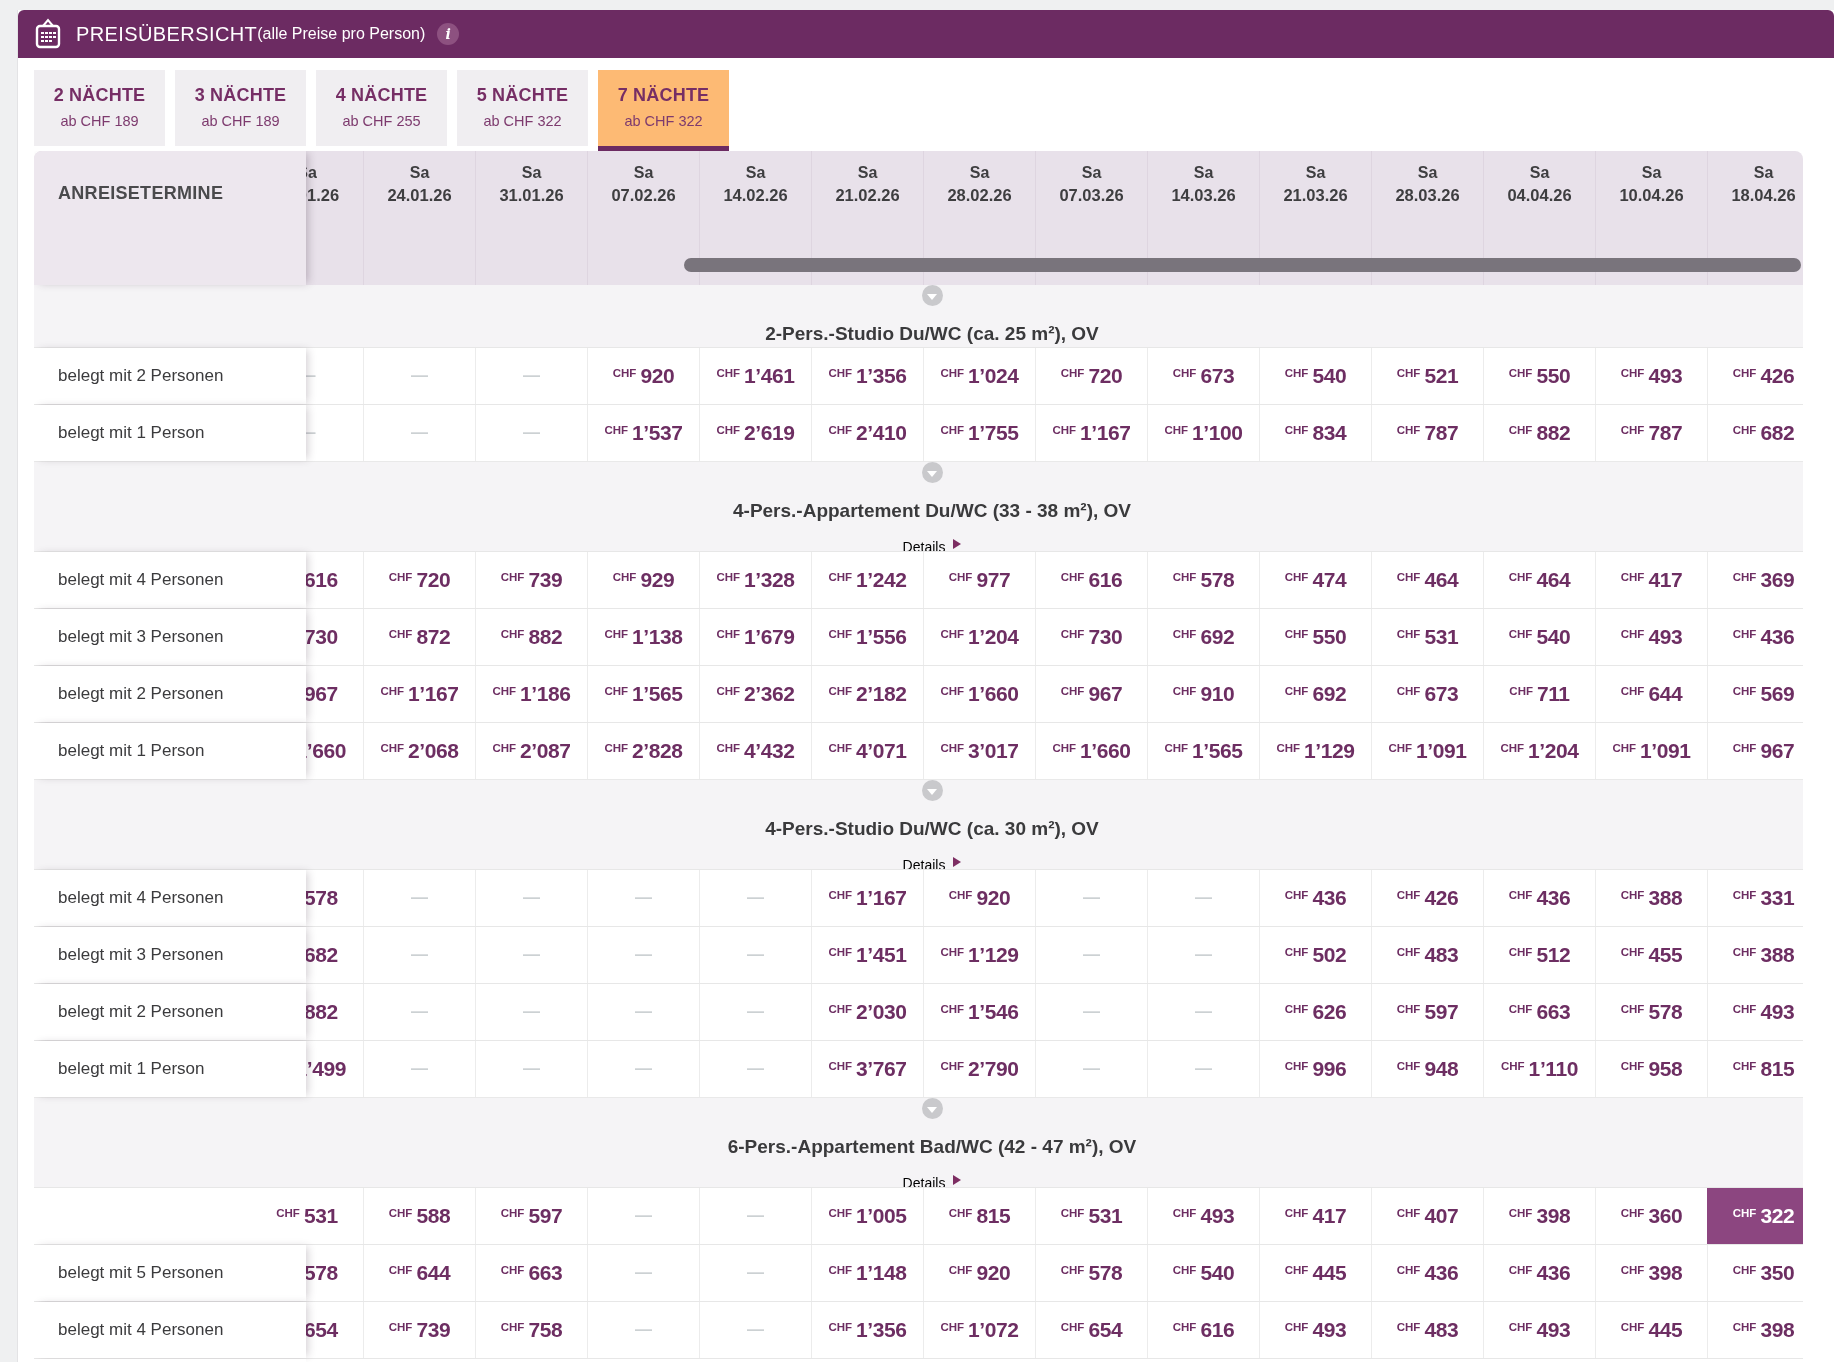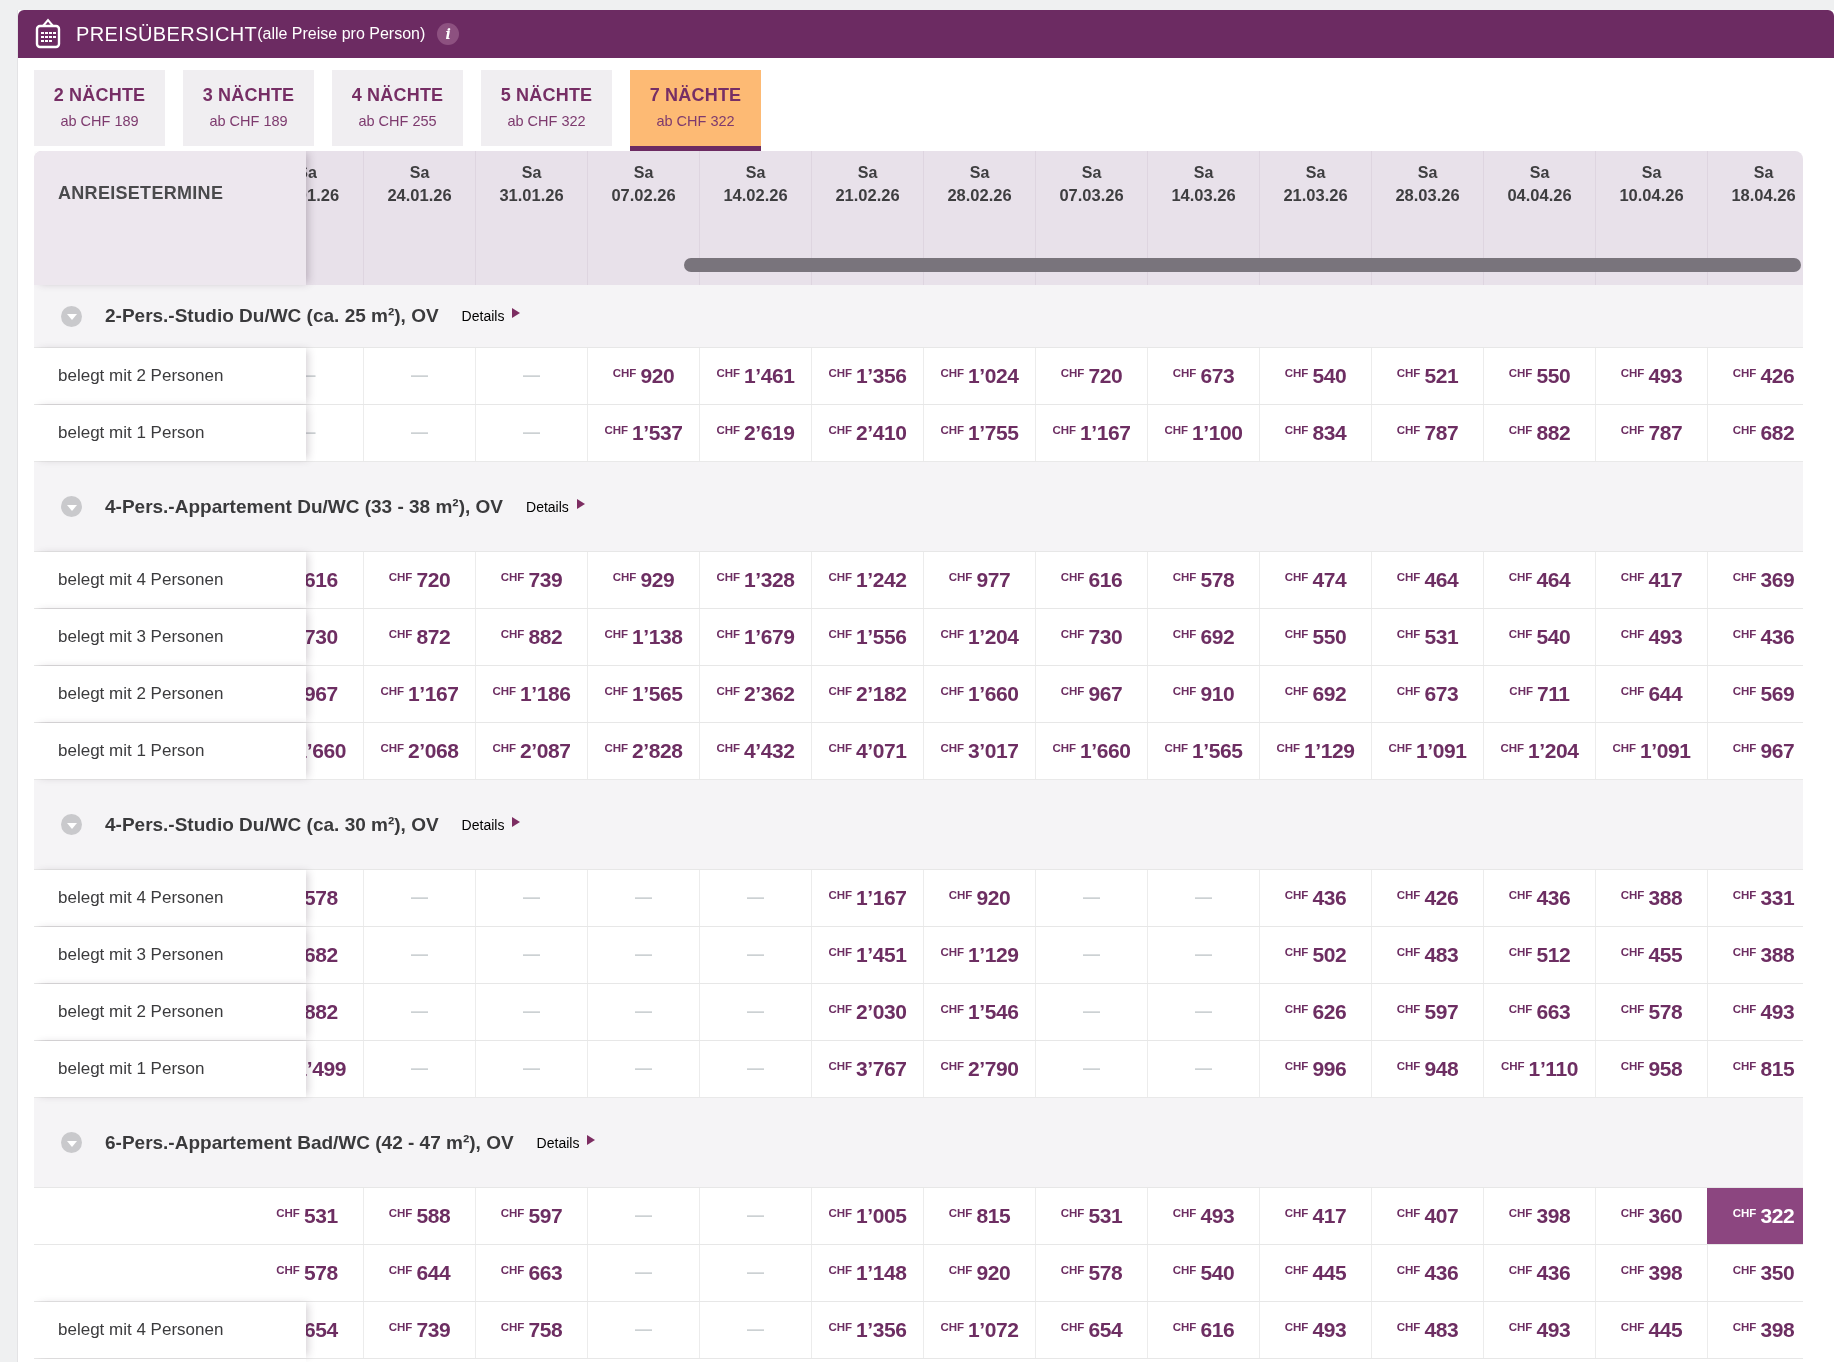"2 NÄCHTE" .tabs { gap: 18px -> 10px }
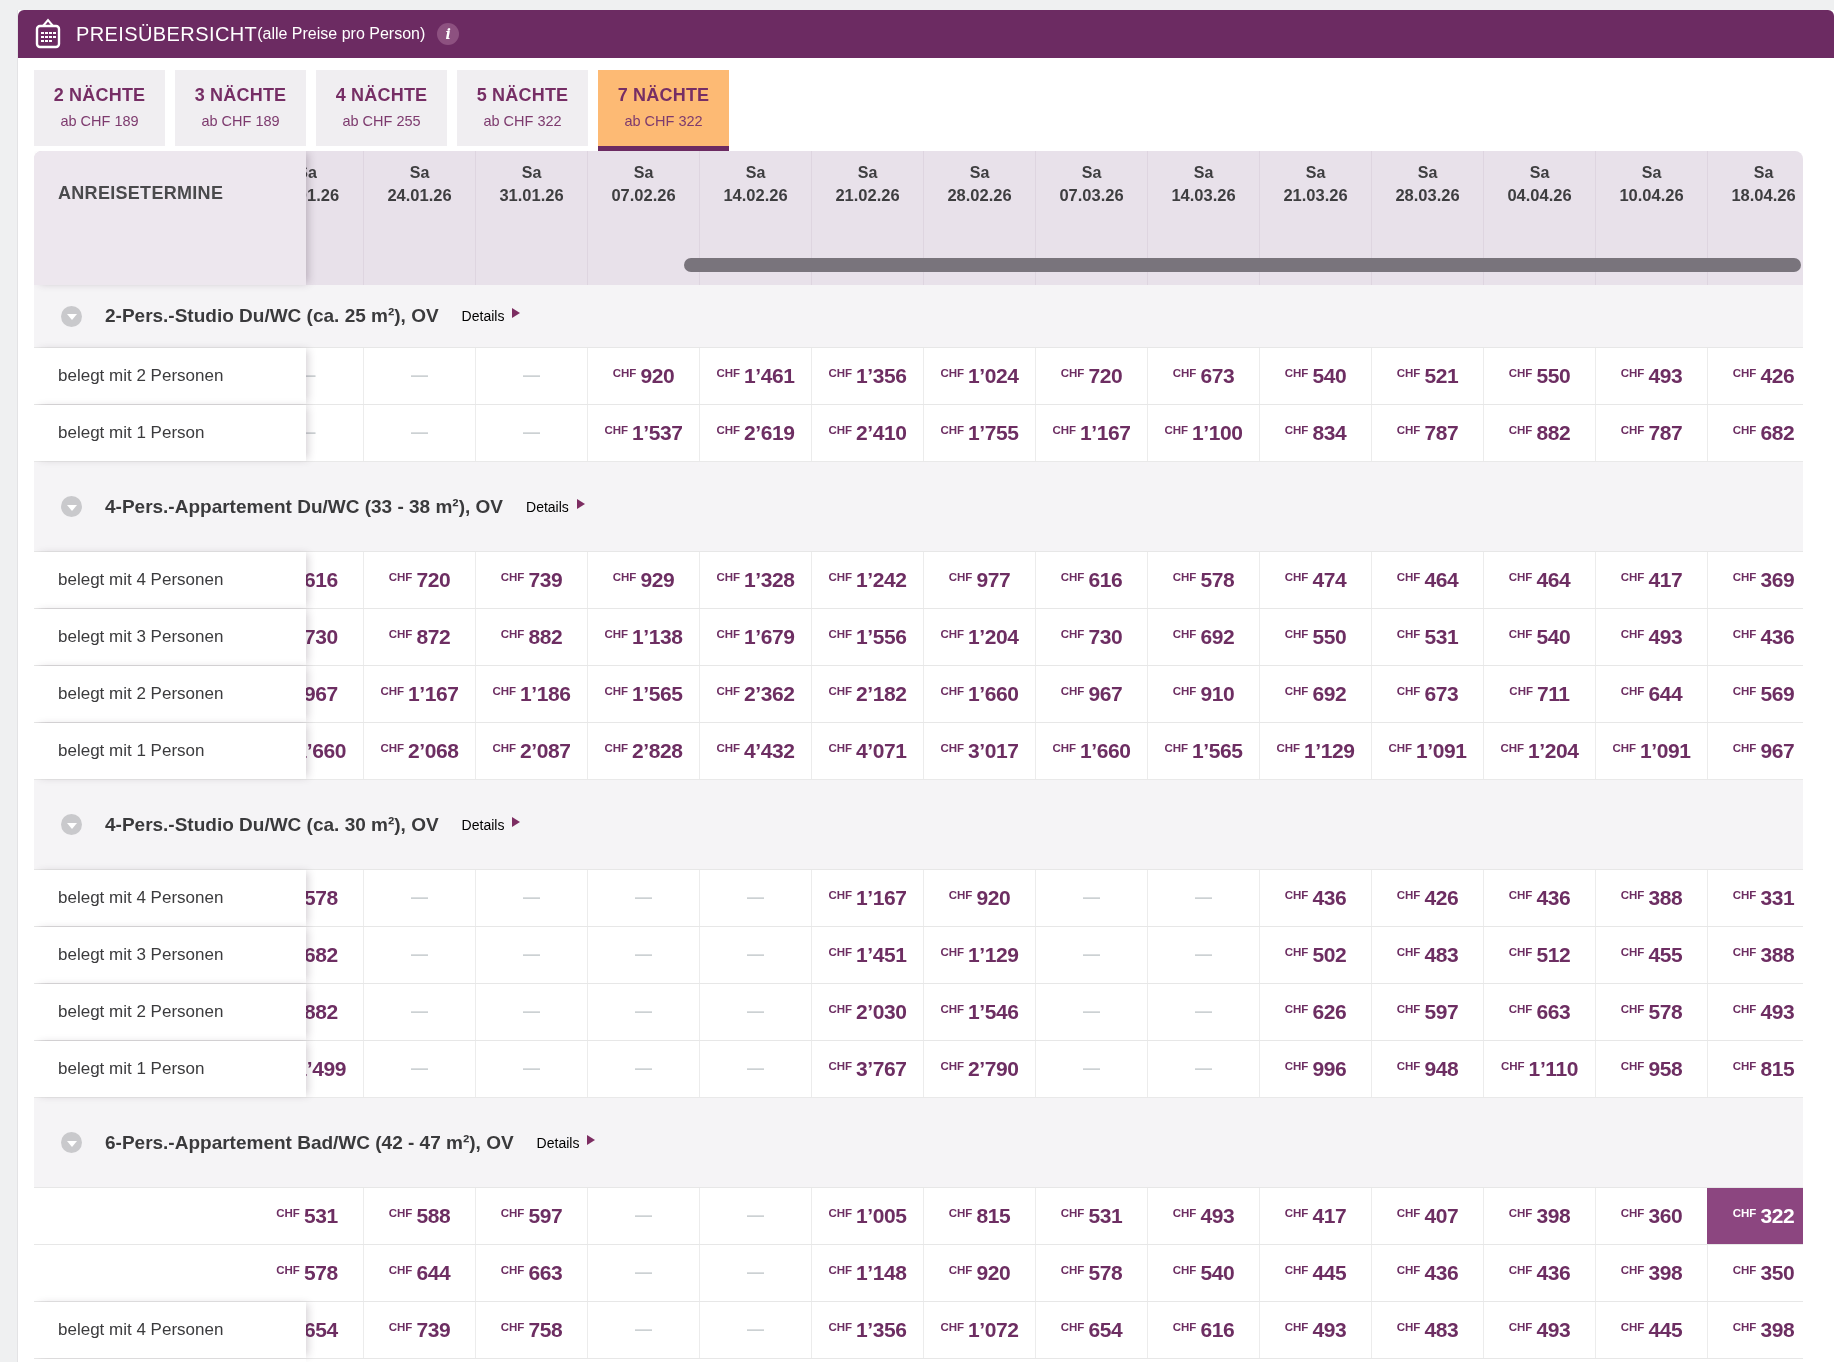"2-Pers.-Studio Du/WC (ca. 25 m²)," .sec-head { flex-direction: none -> column; gap: 23px -> 17px }
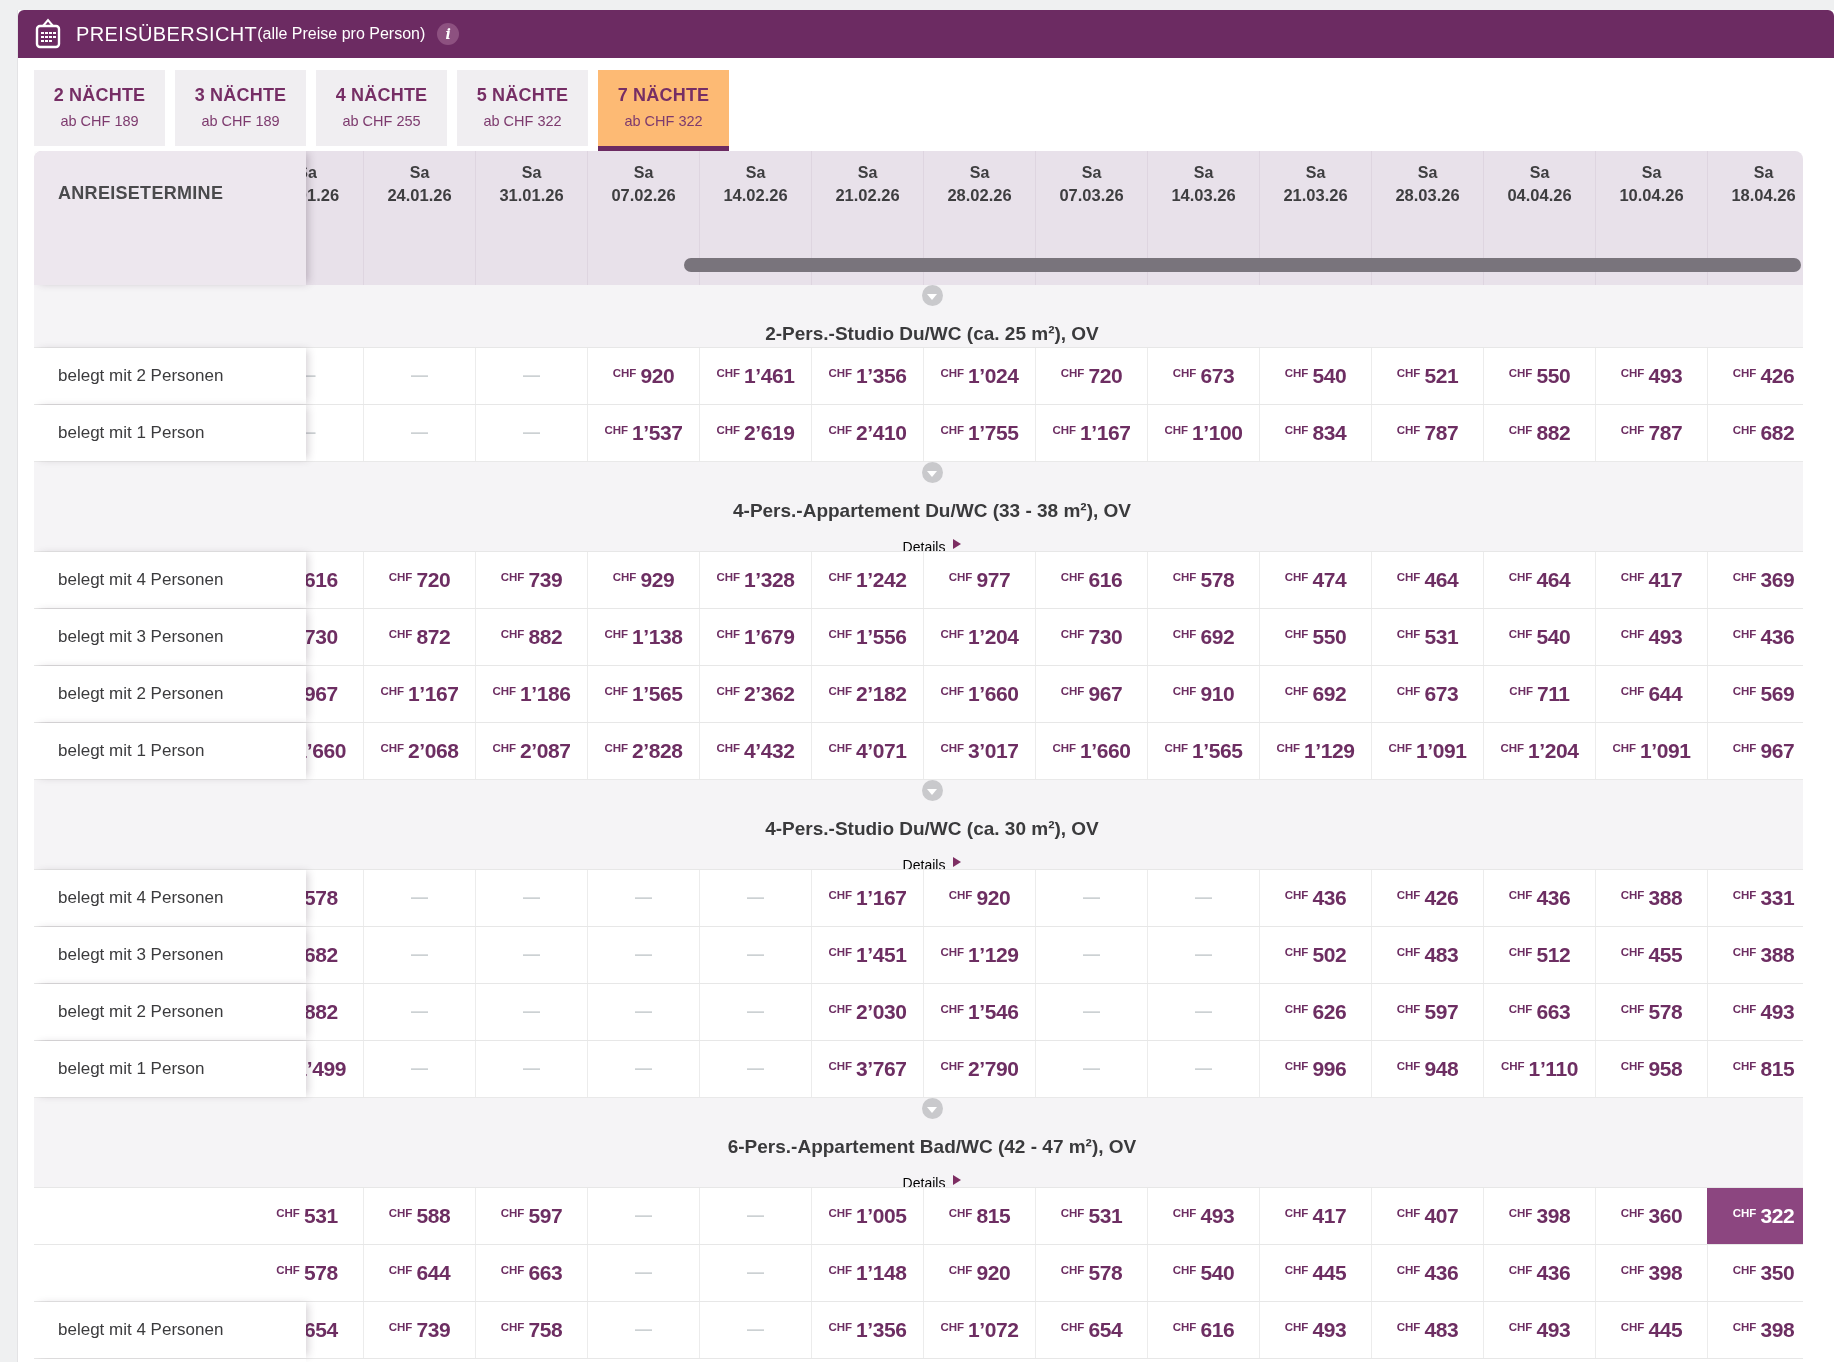"belegt mit 5 Personen" div.rowlabel { html: none -> <div>belegt mit 5 Personen</div> }
